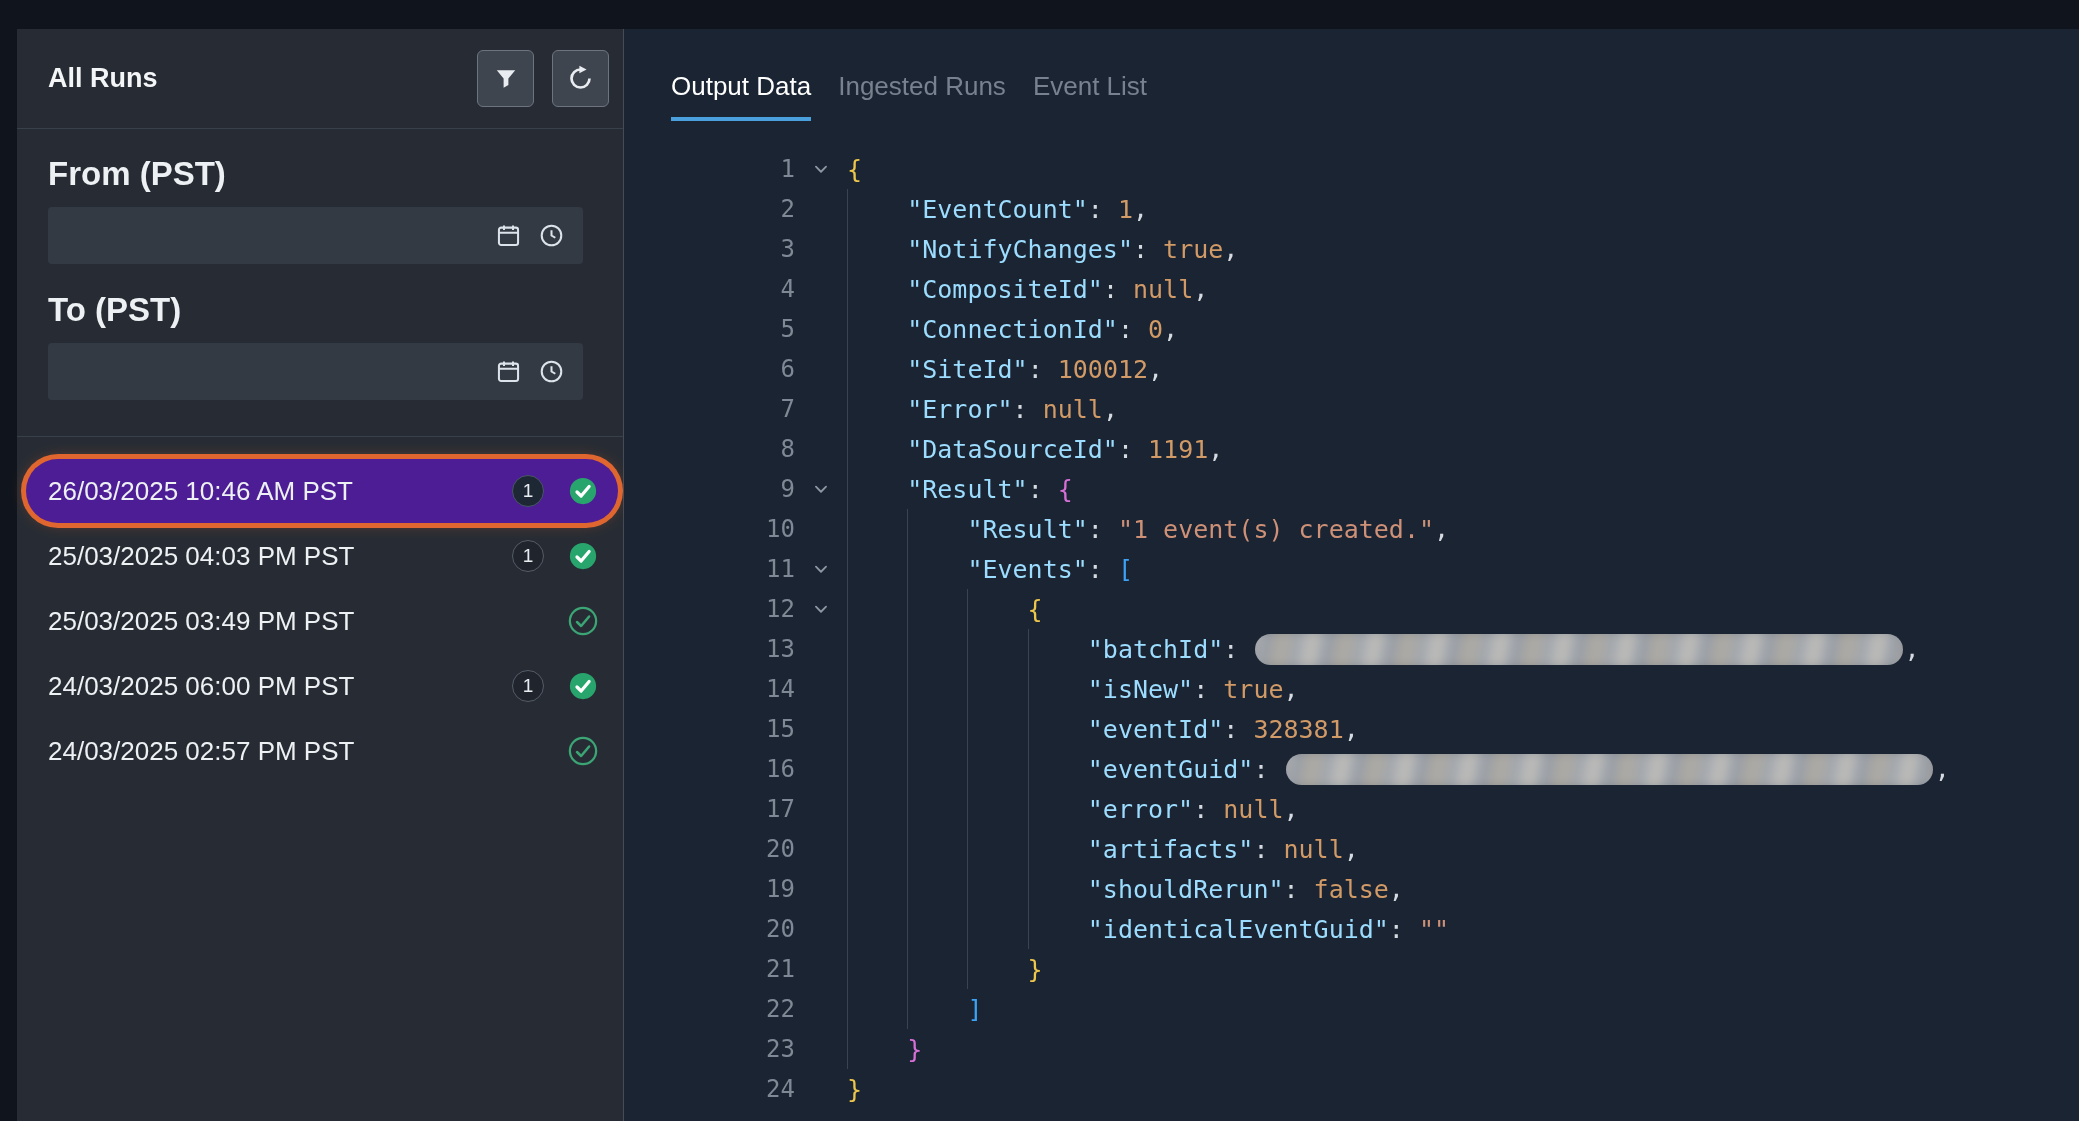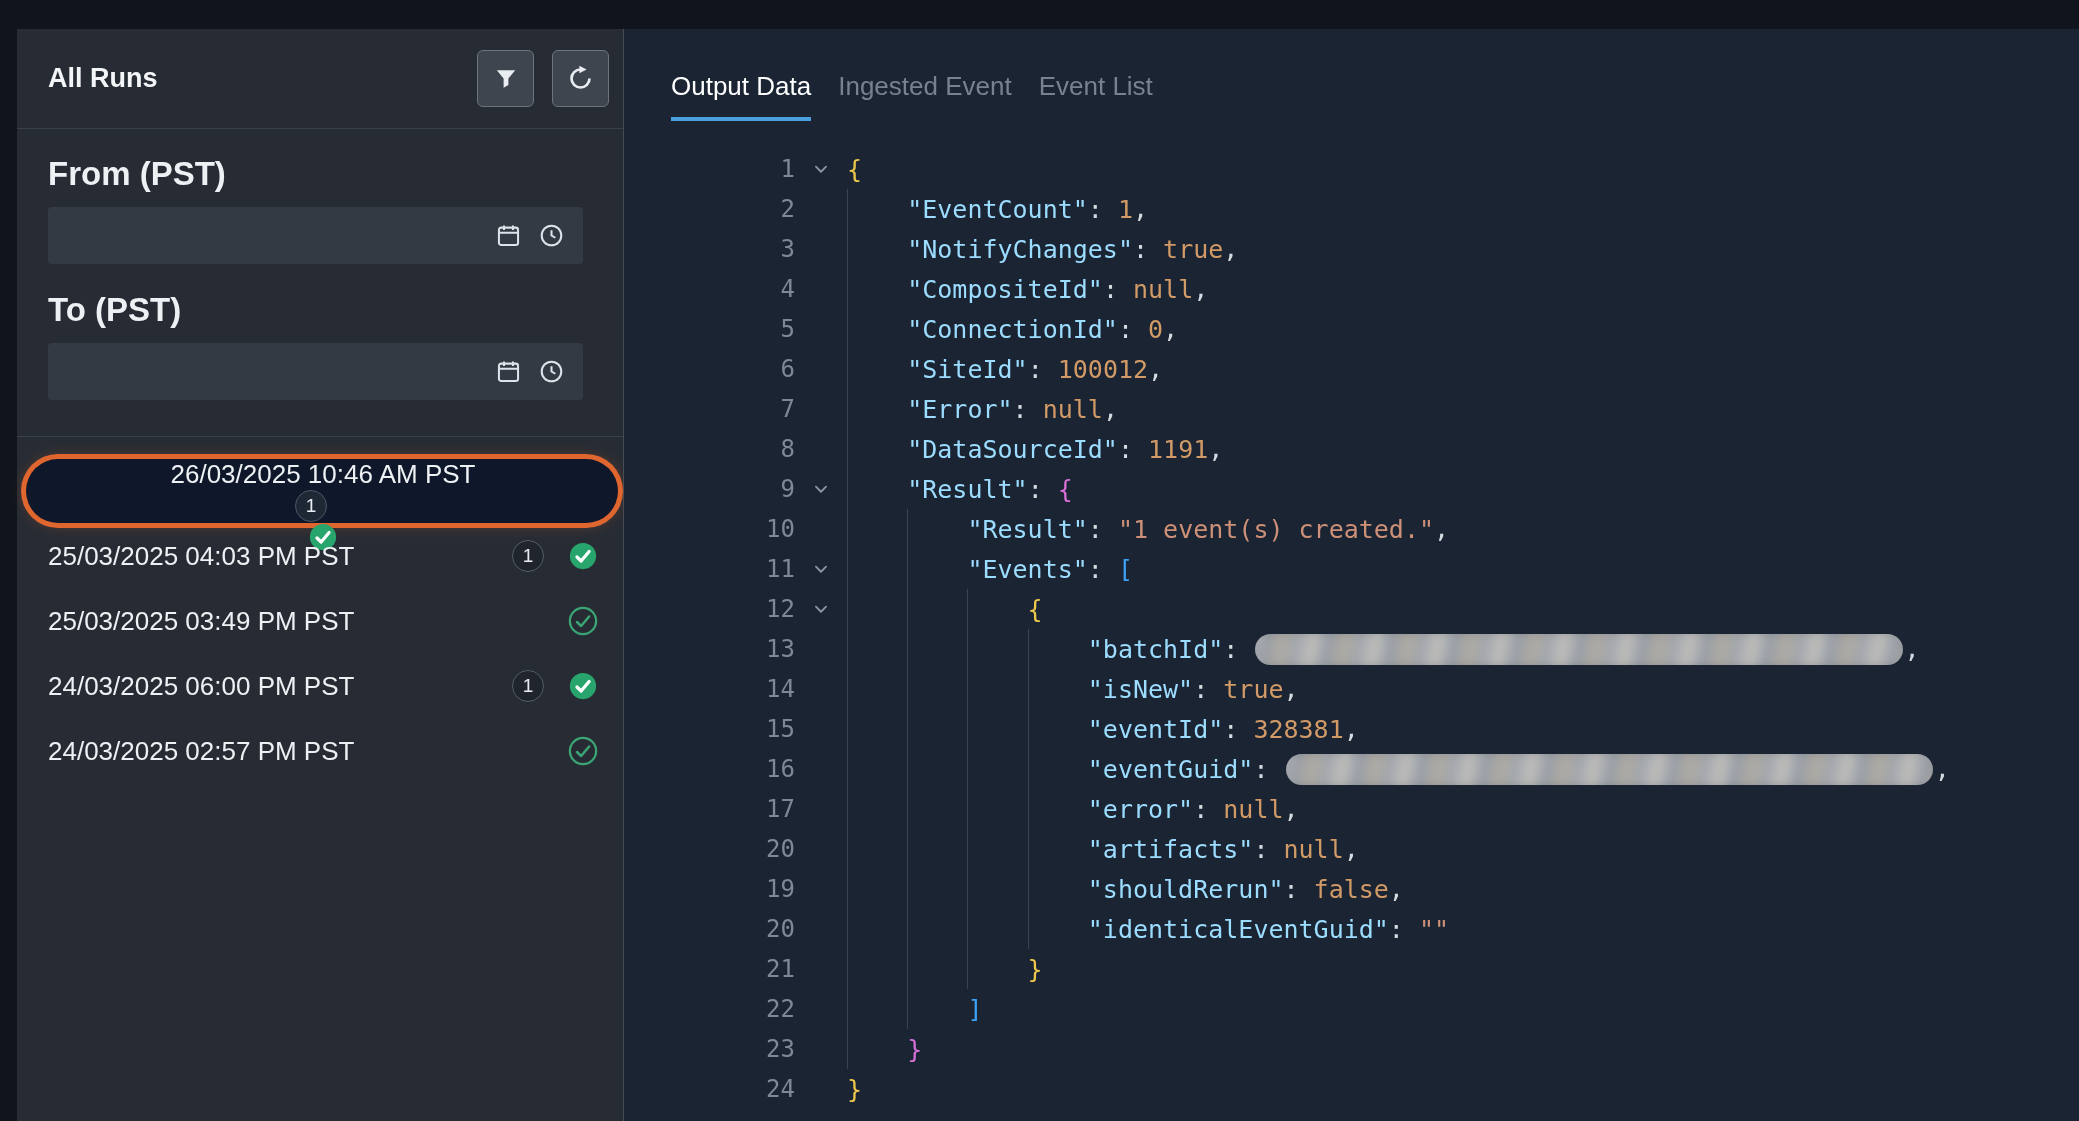"Ingested Event" div.tab { text: Event -> Runs }
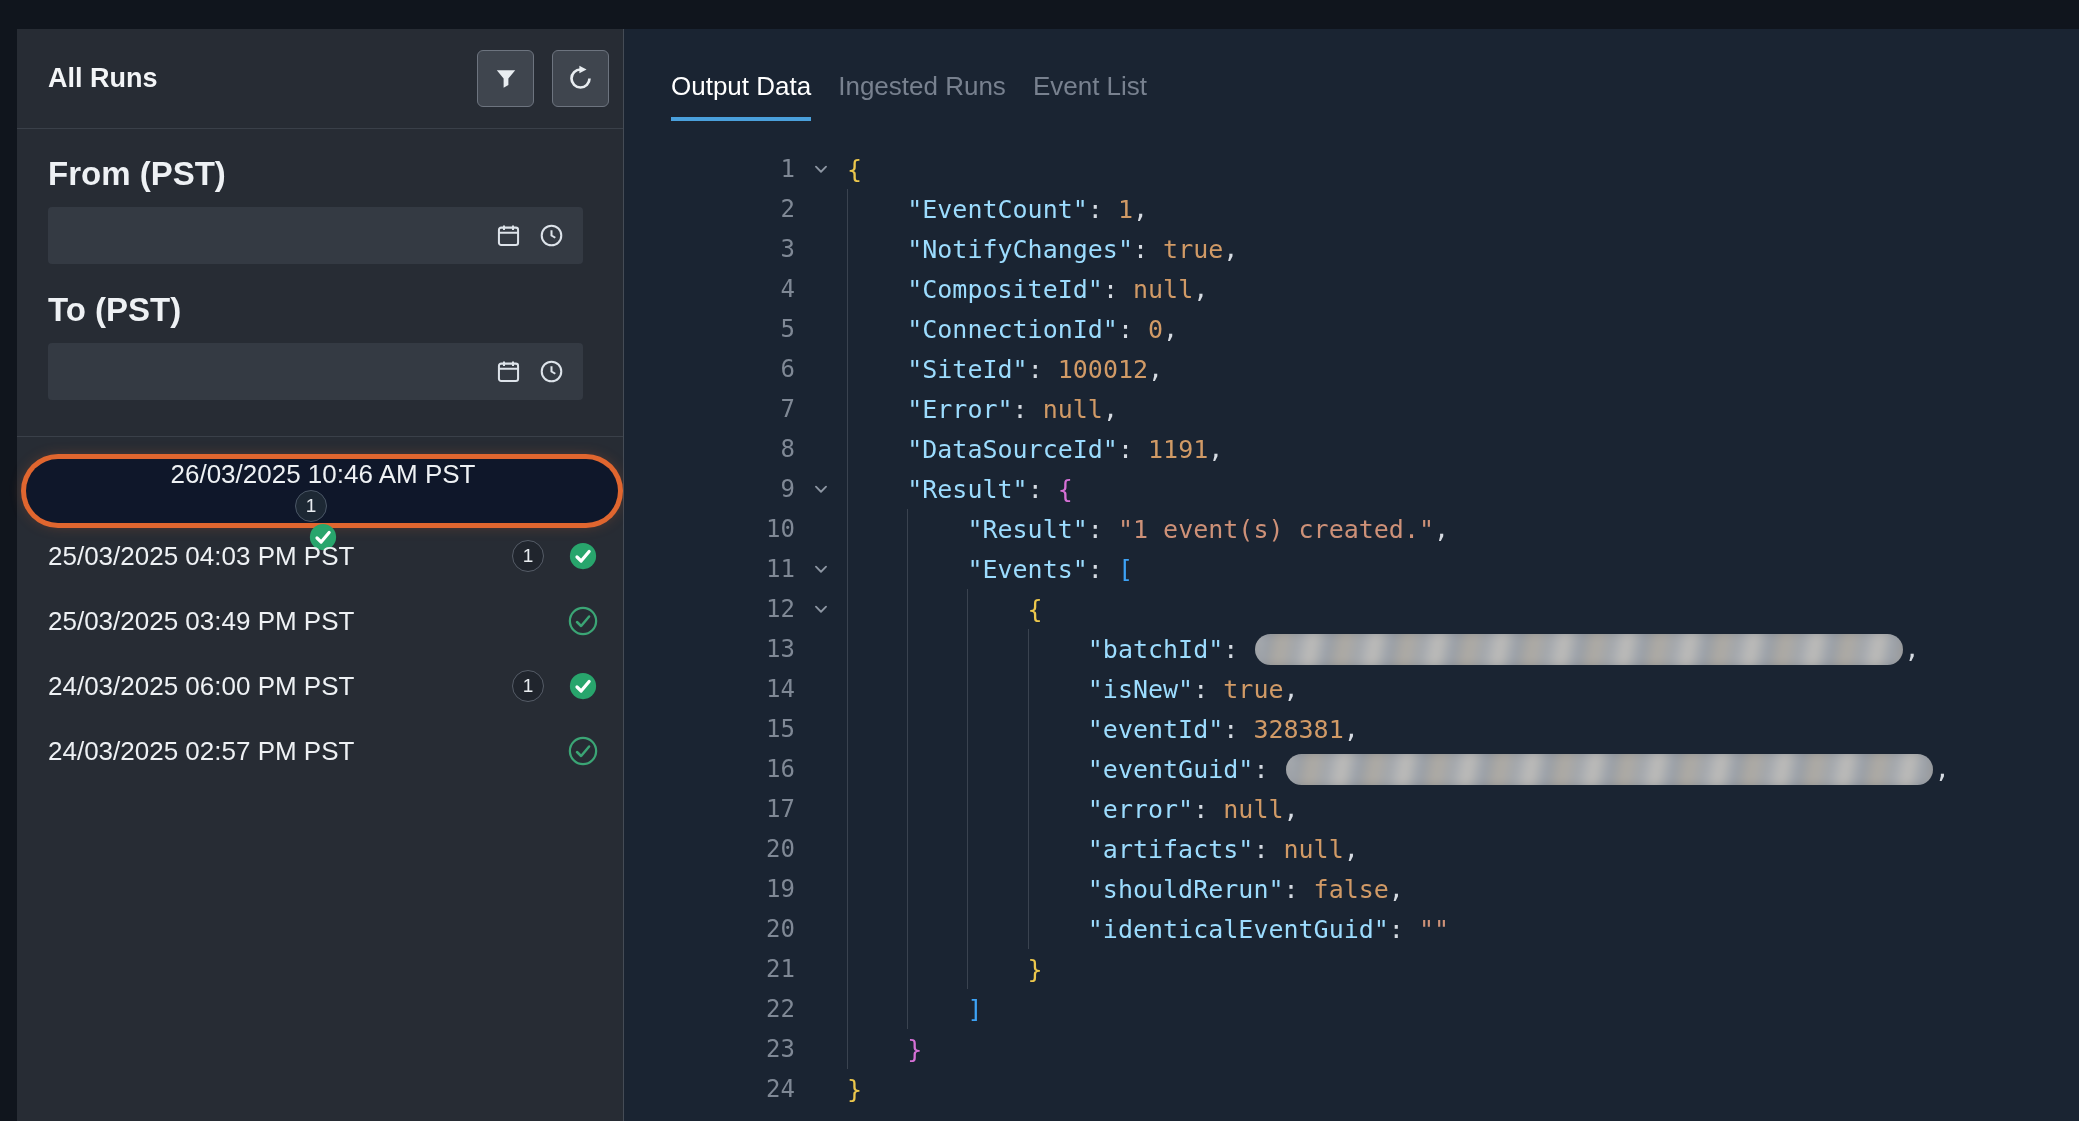"26/03/2025 10:46 AM PST" .run.selected { background: #0f172a -> #4c1d95; flex-direction: column -> none }
